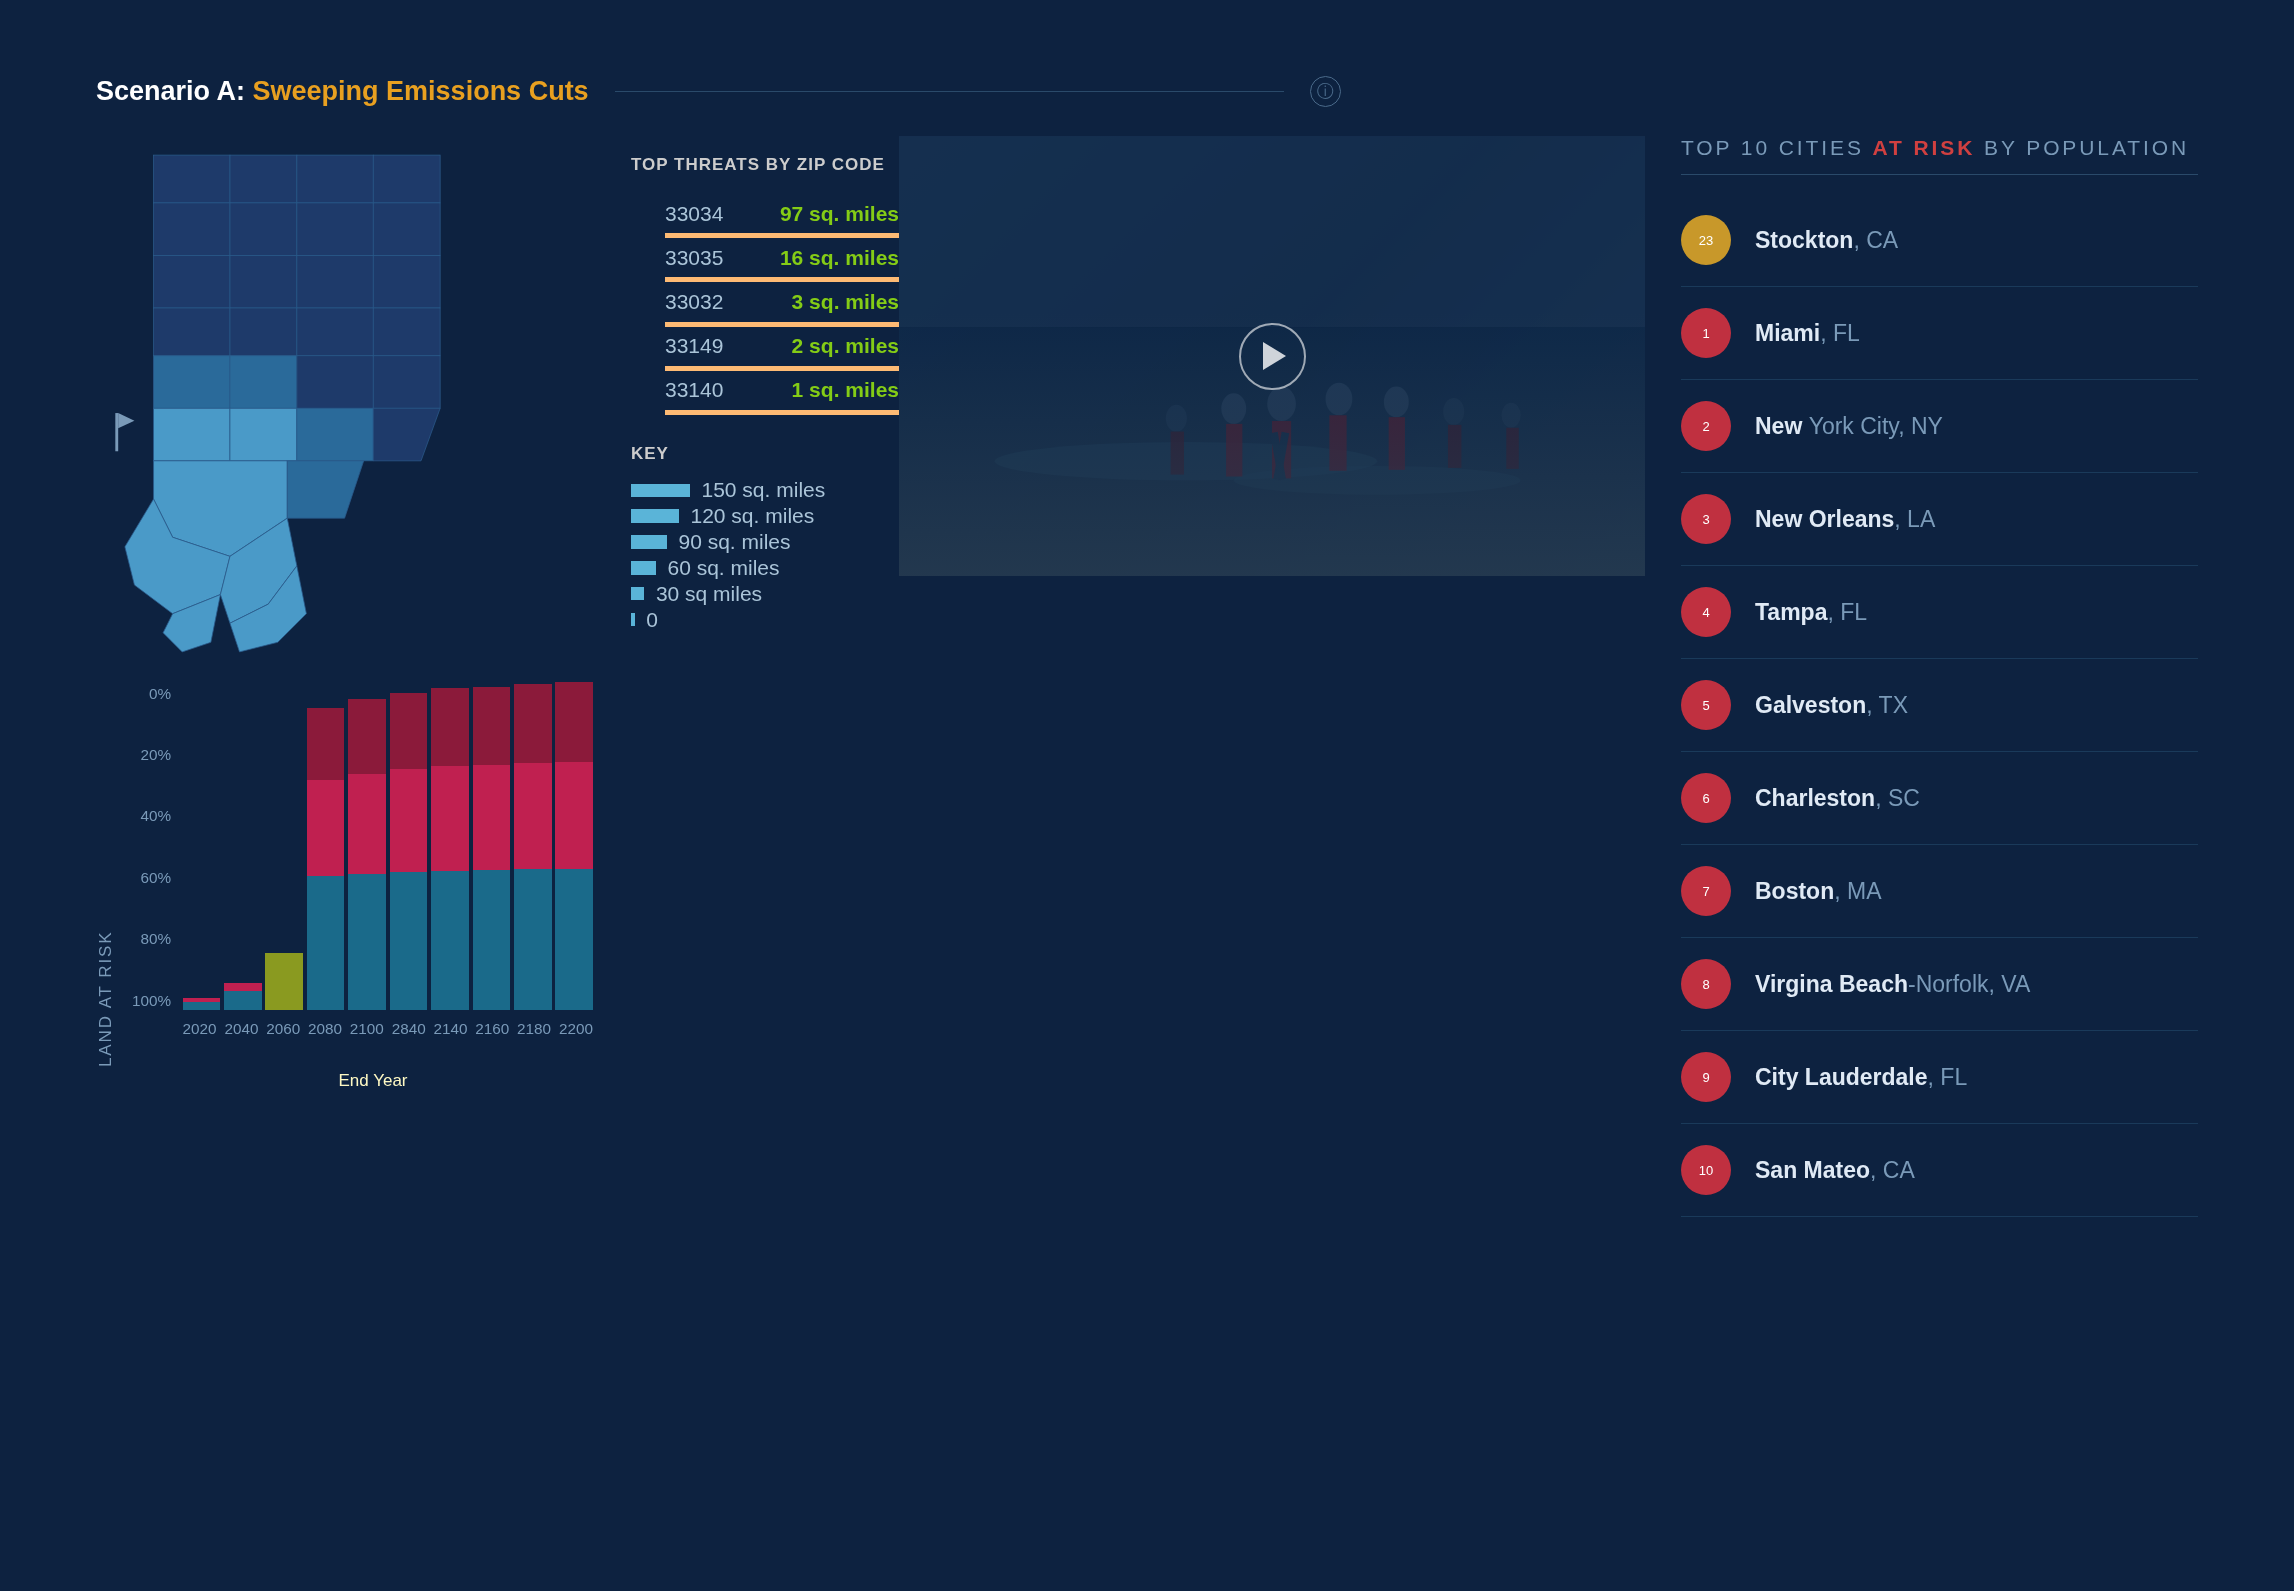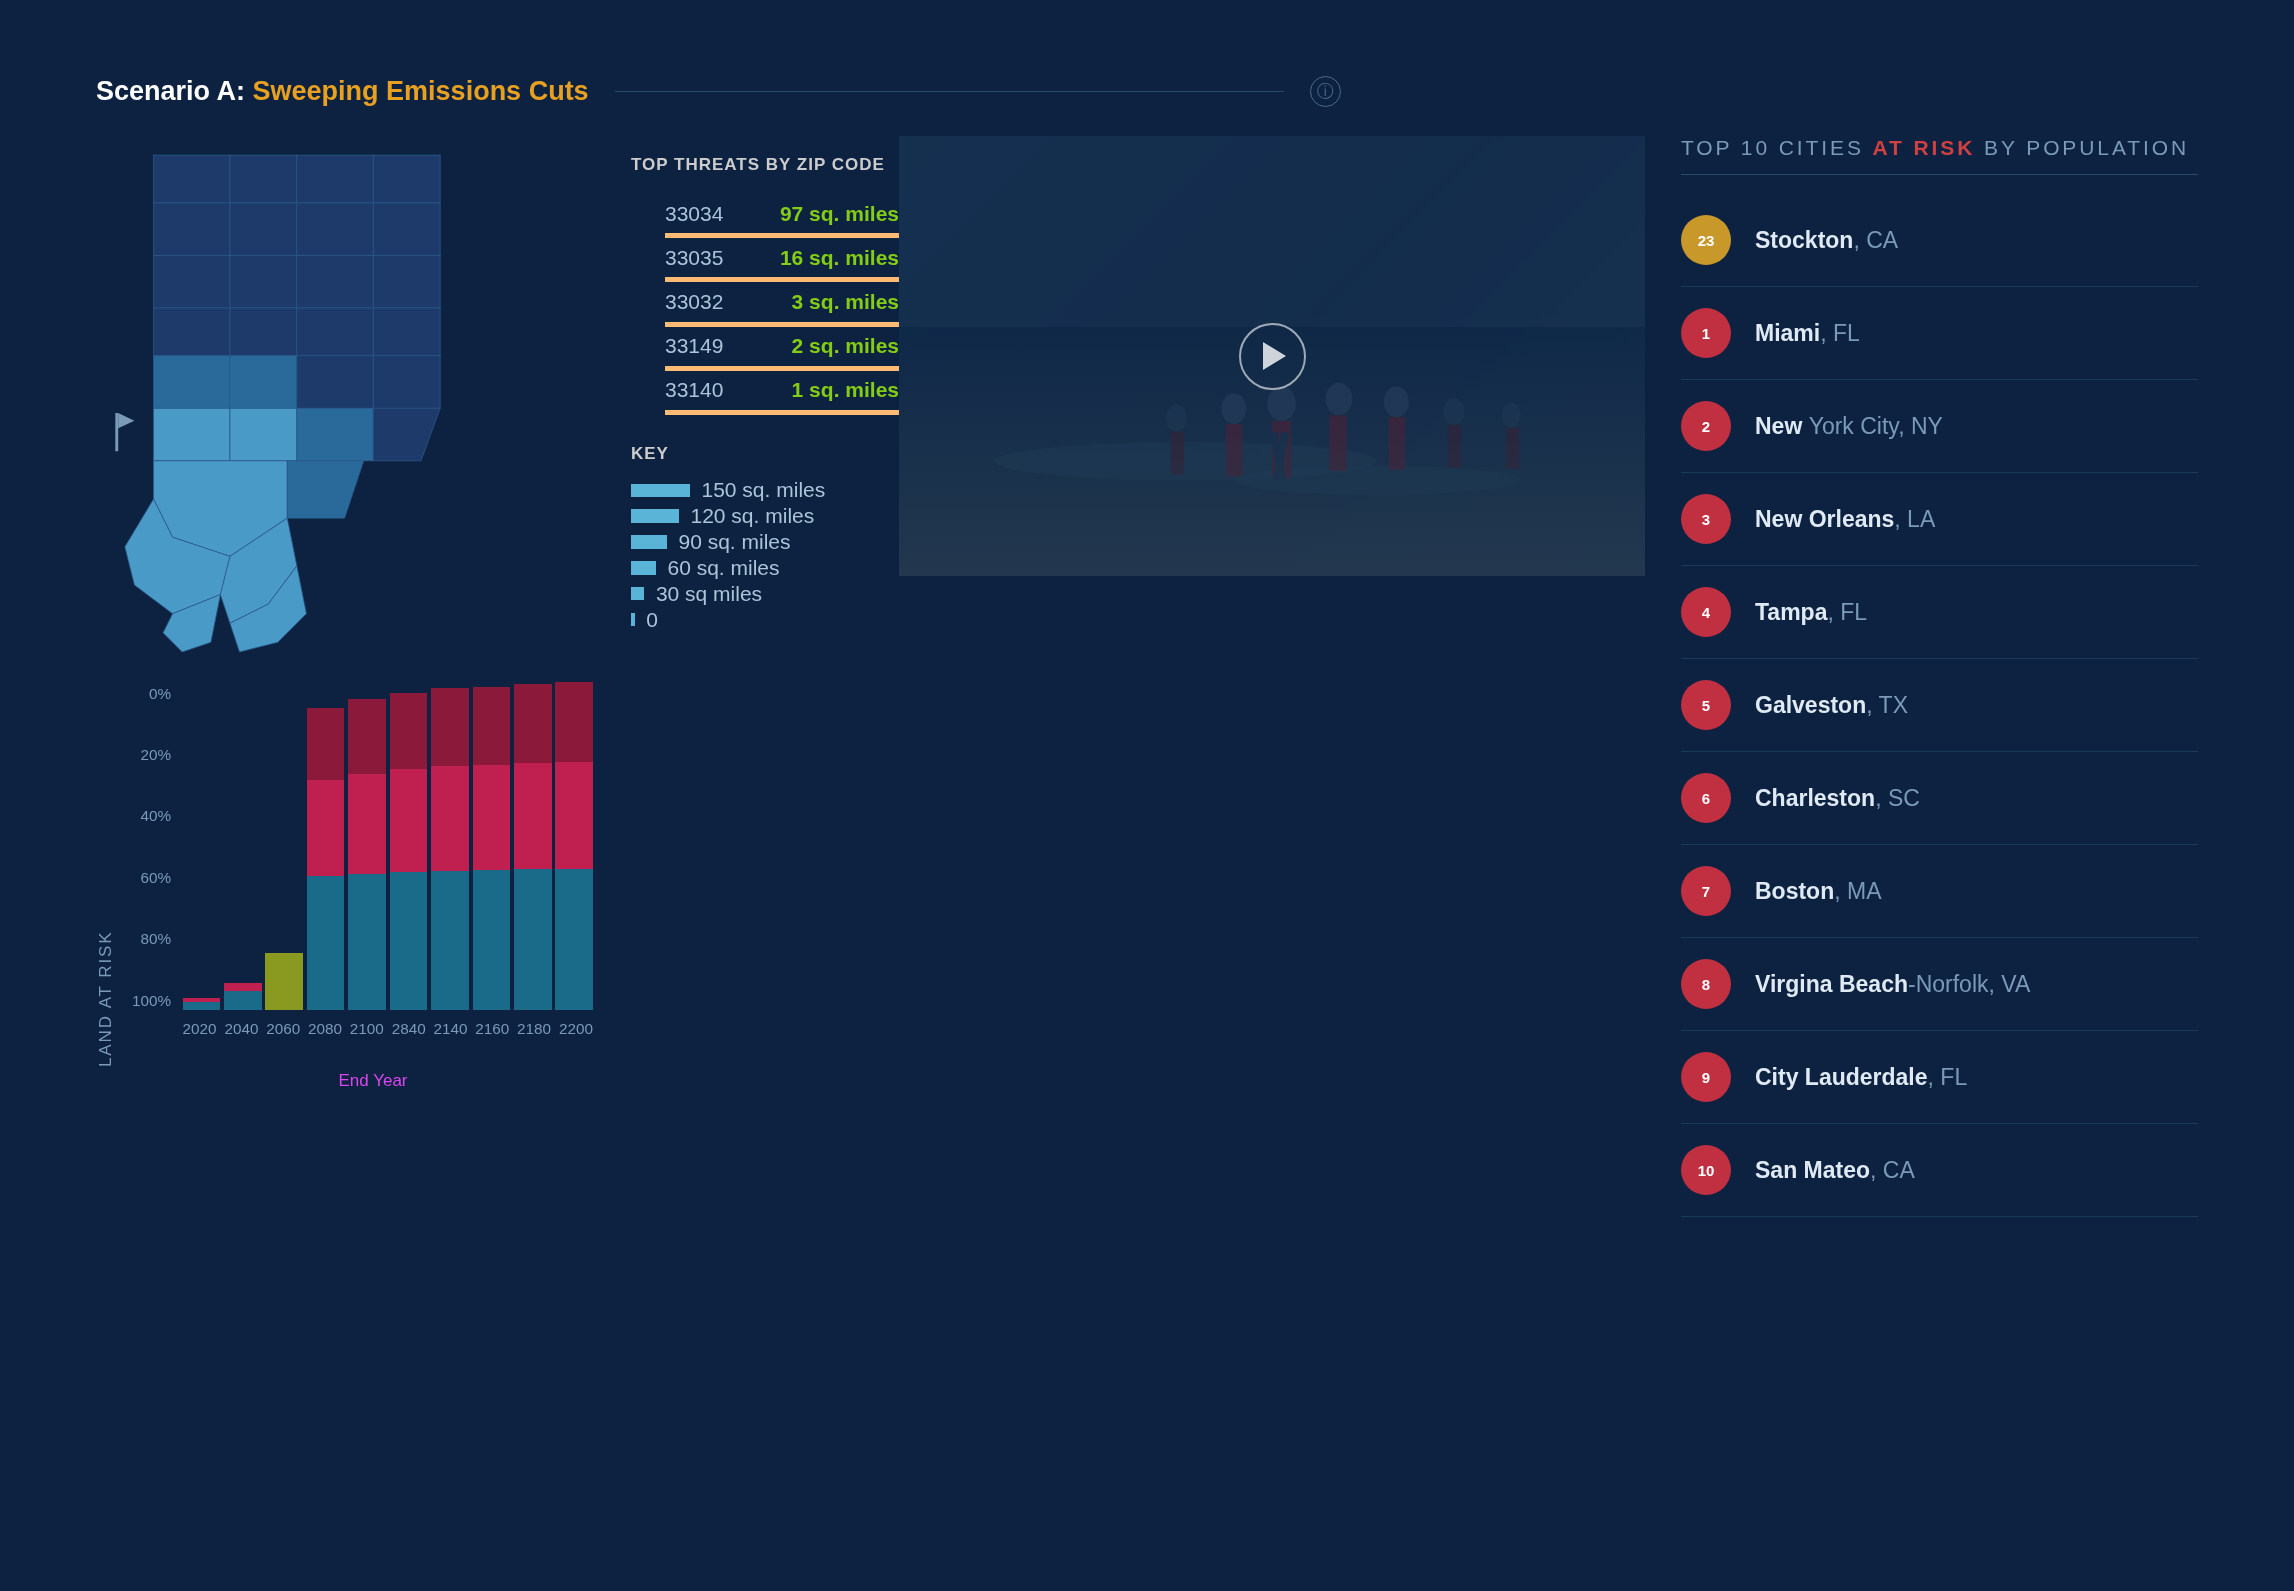"23" .city-badge { font-size: 15px -> 13px; font-weight: 700 -> 400 }
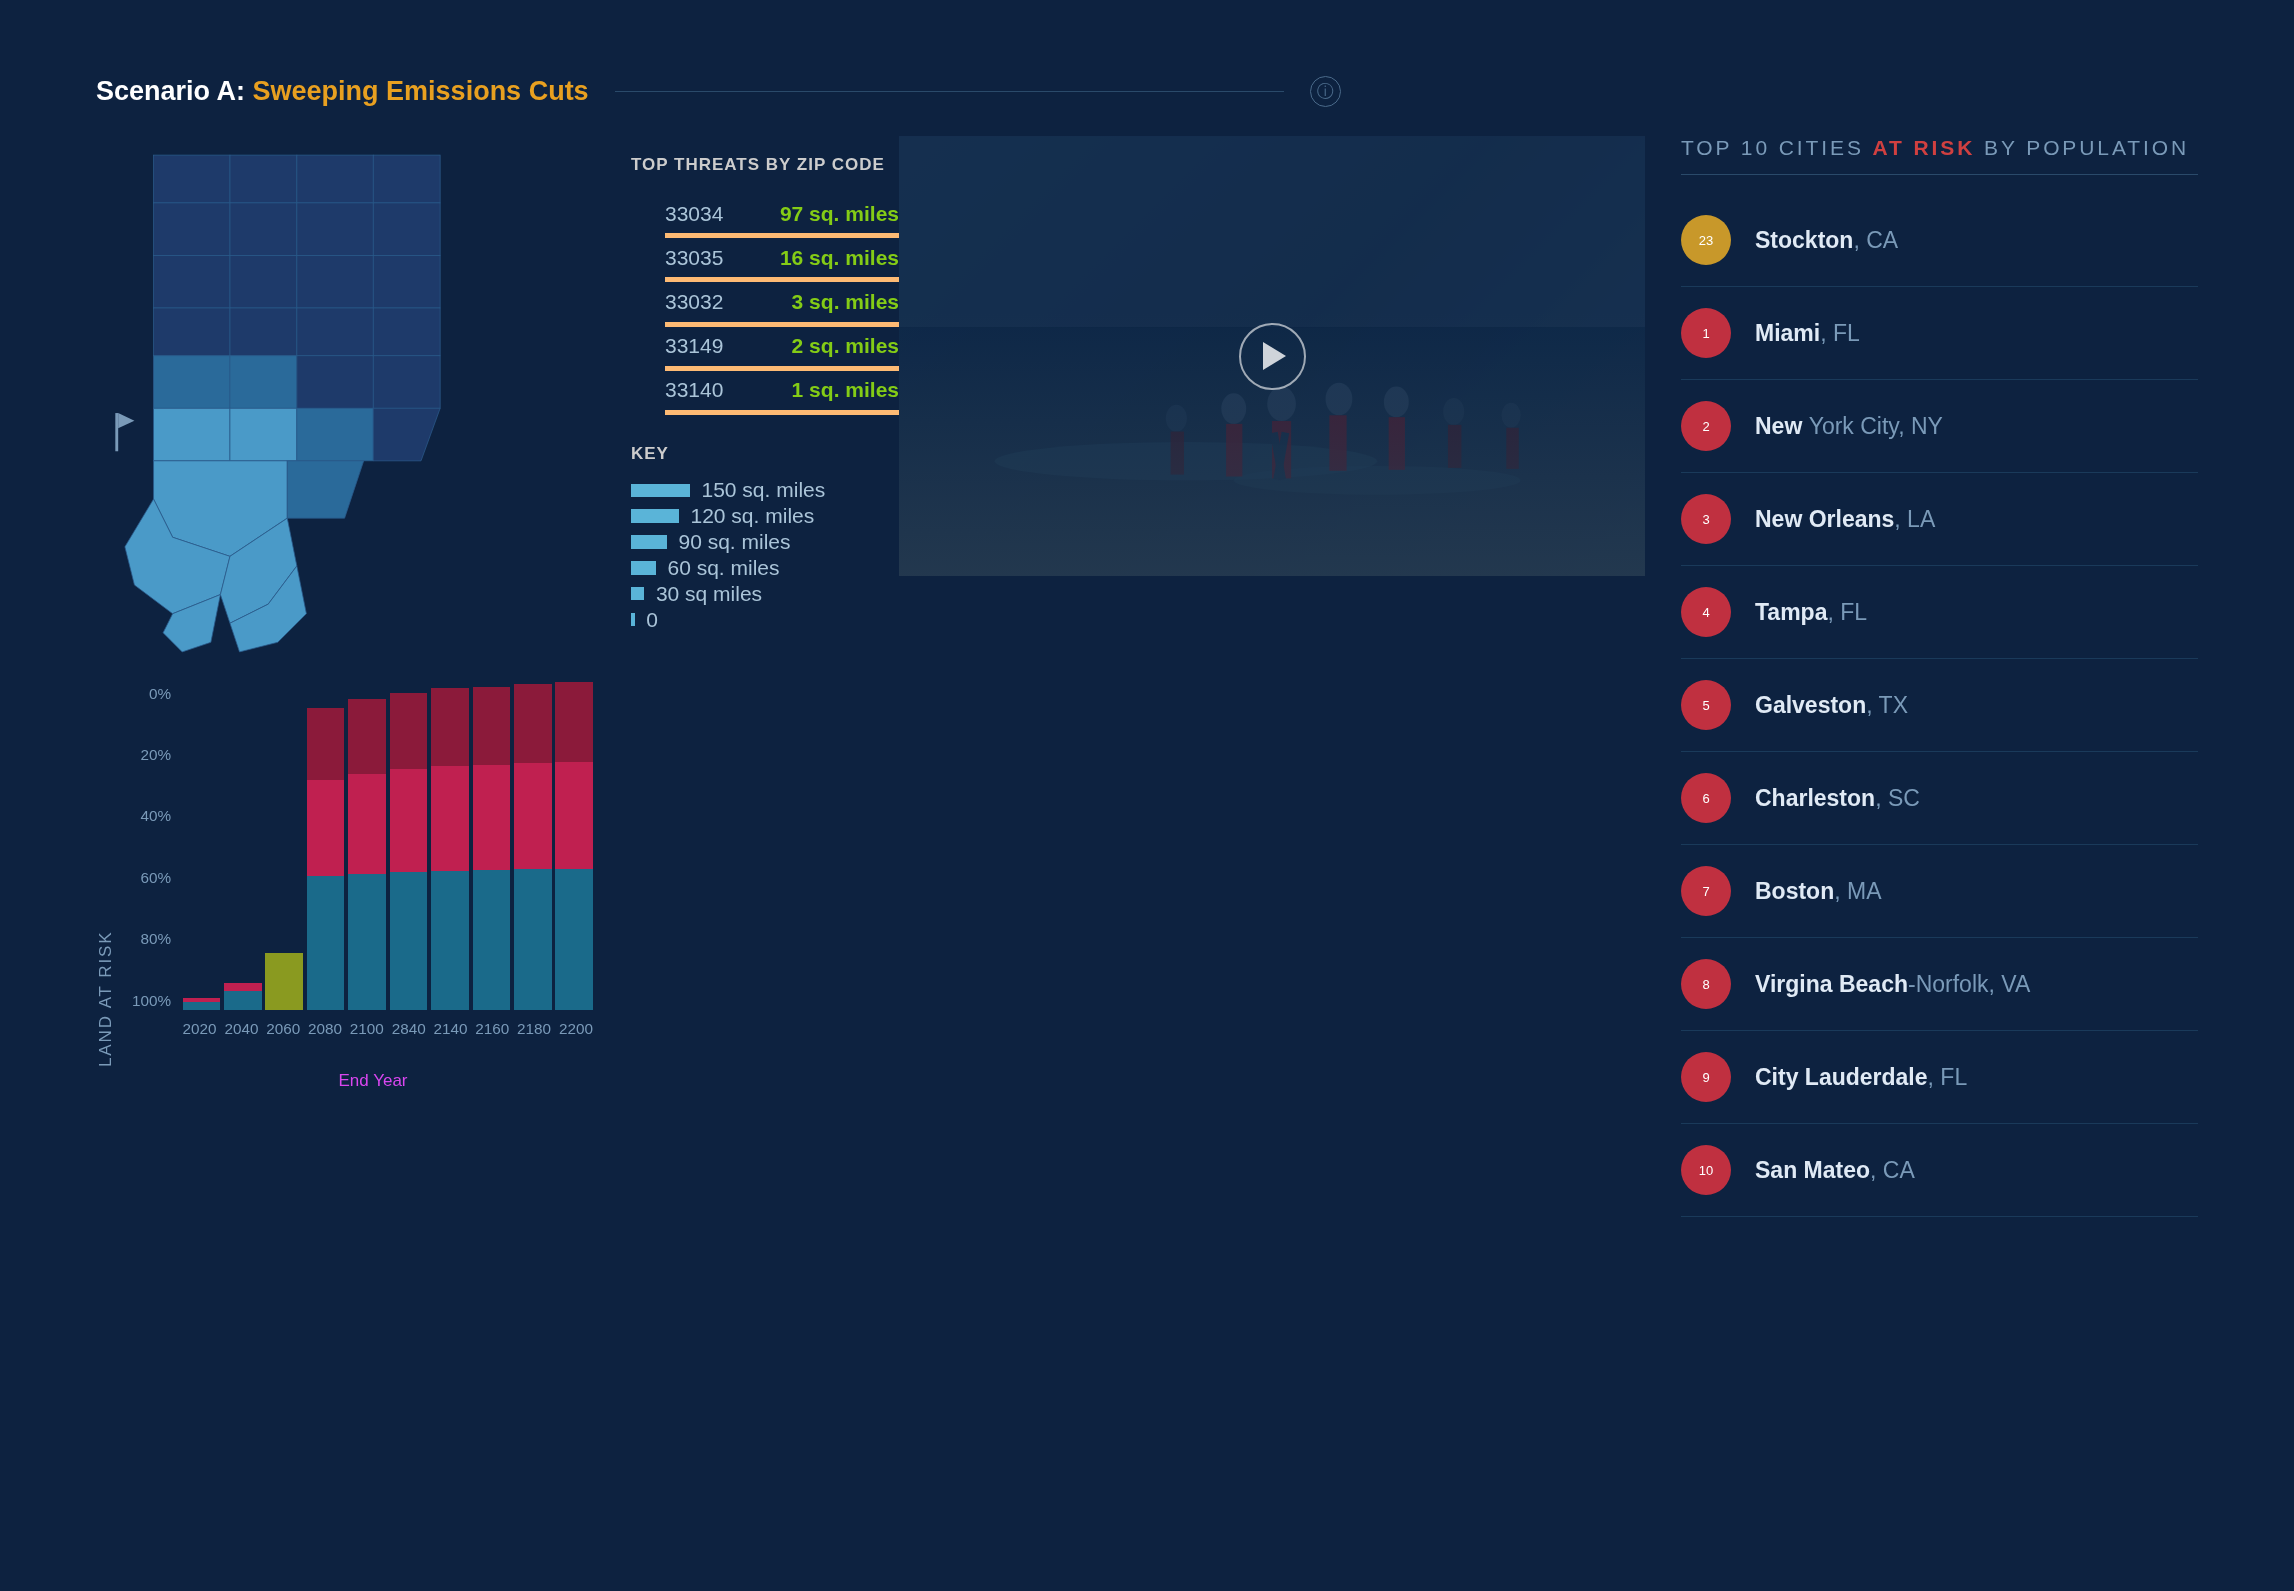"End Year" .x-label { color: #d946ef -> #fef9c3 }
